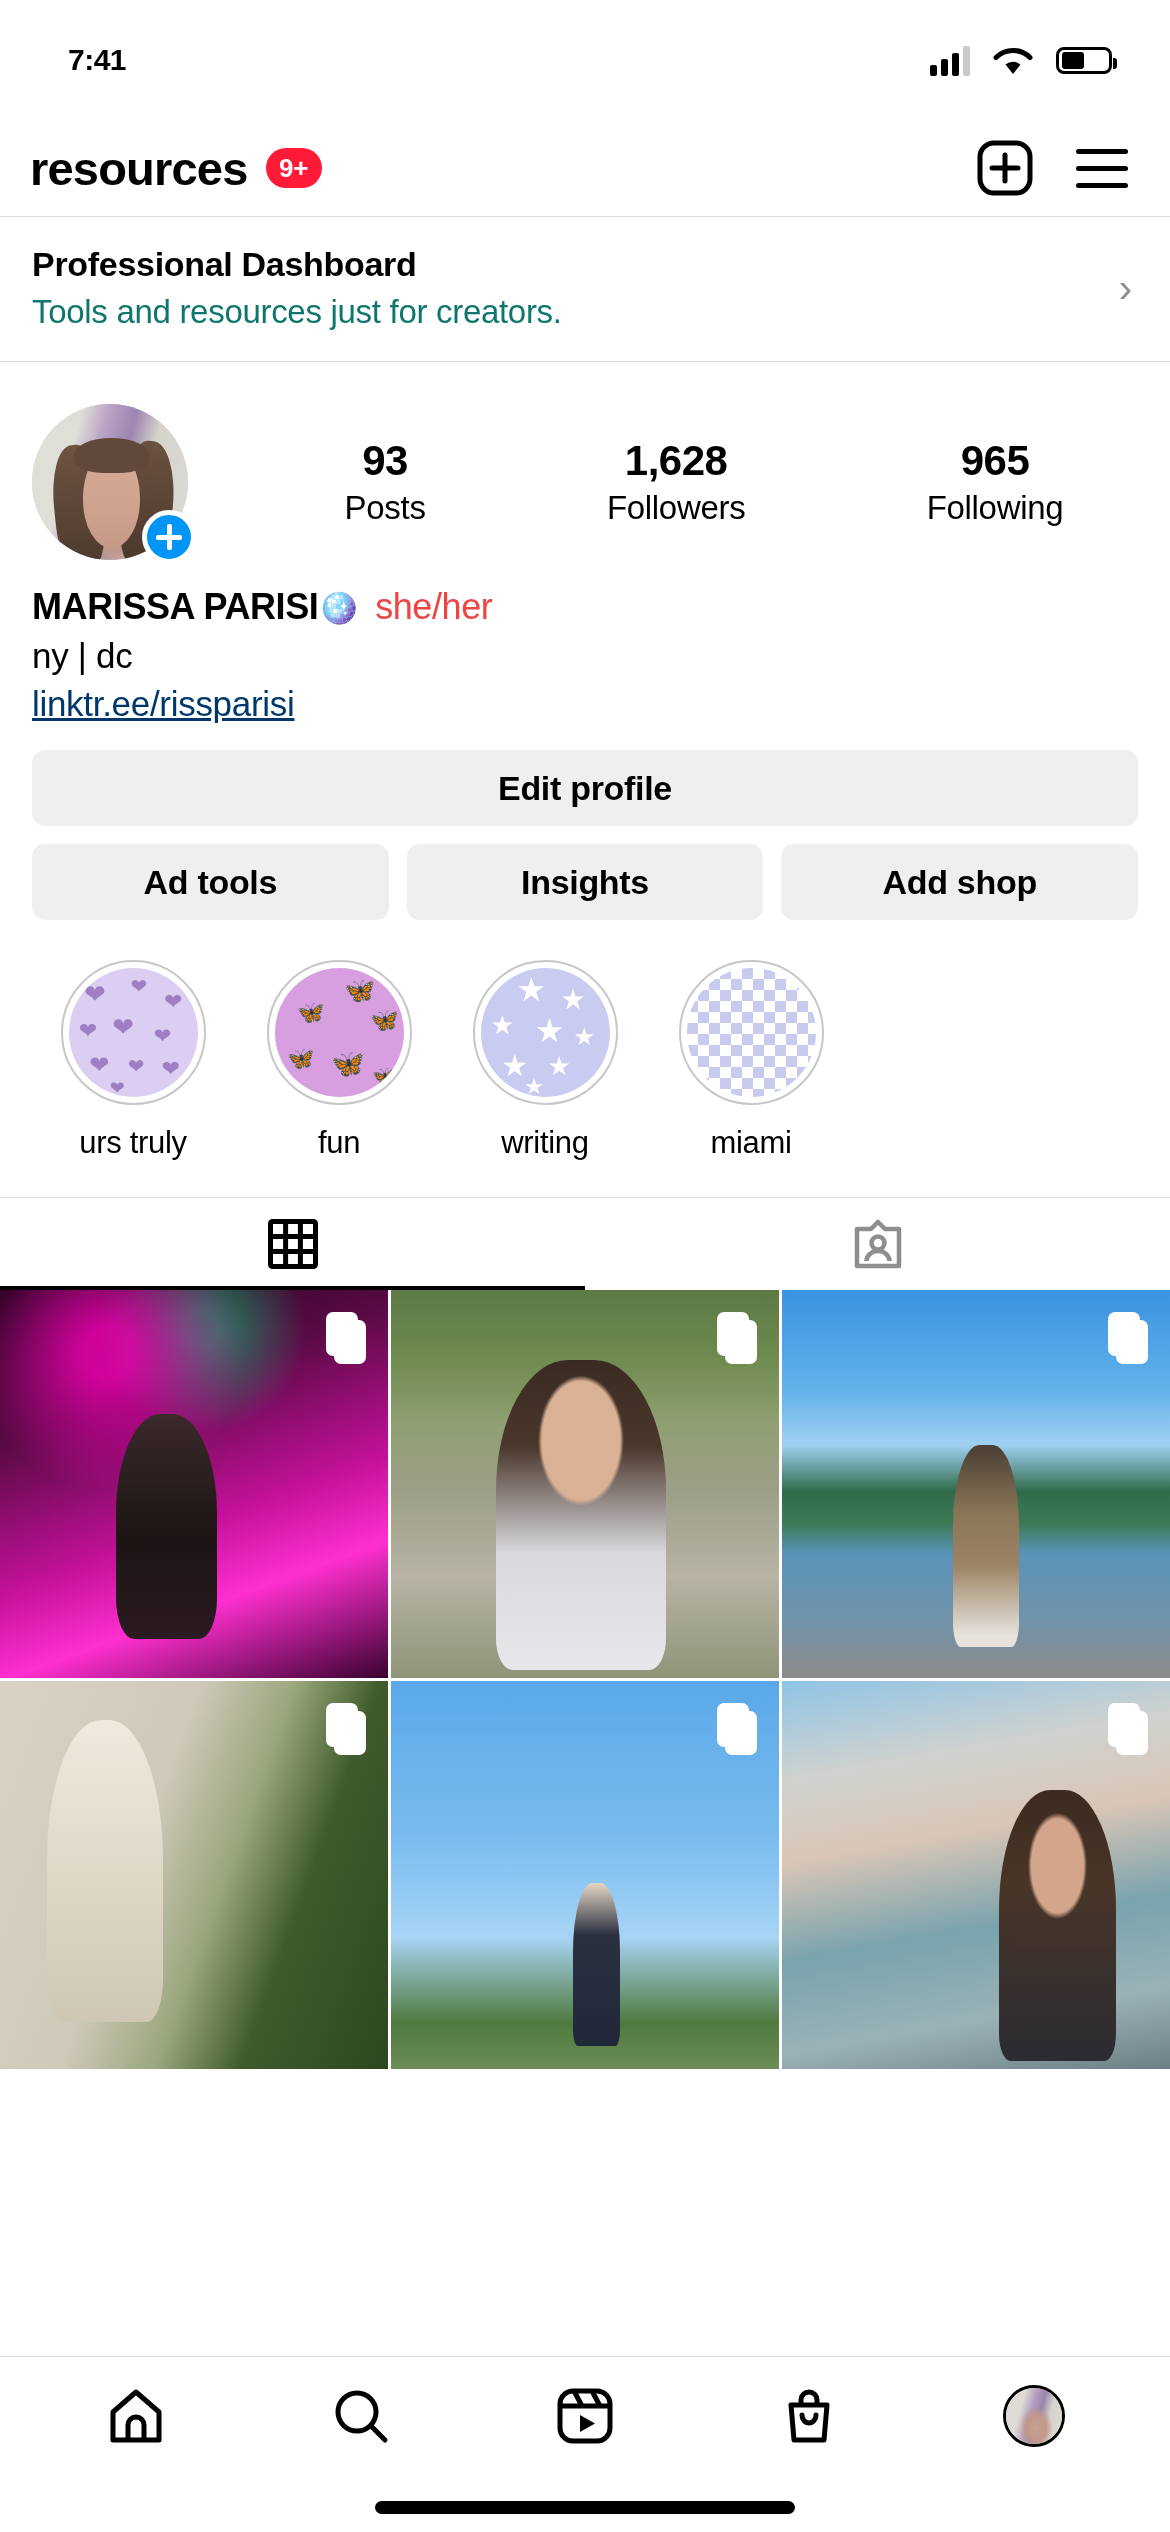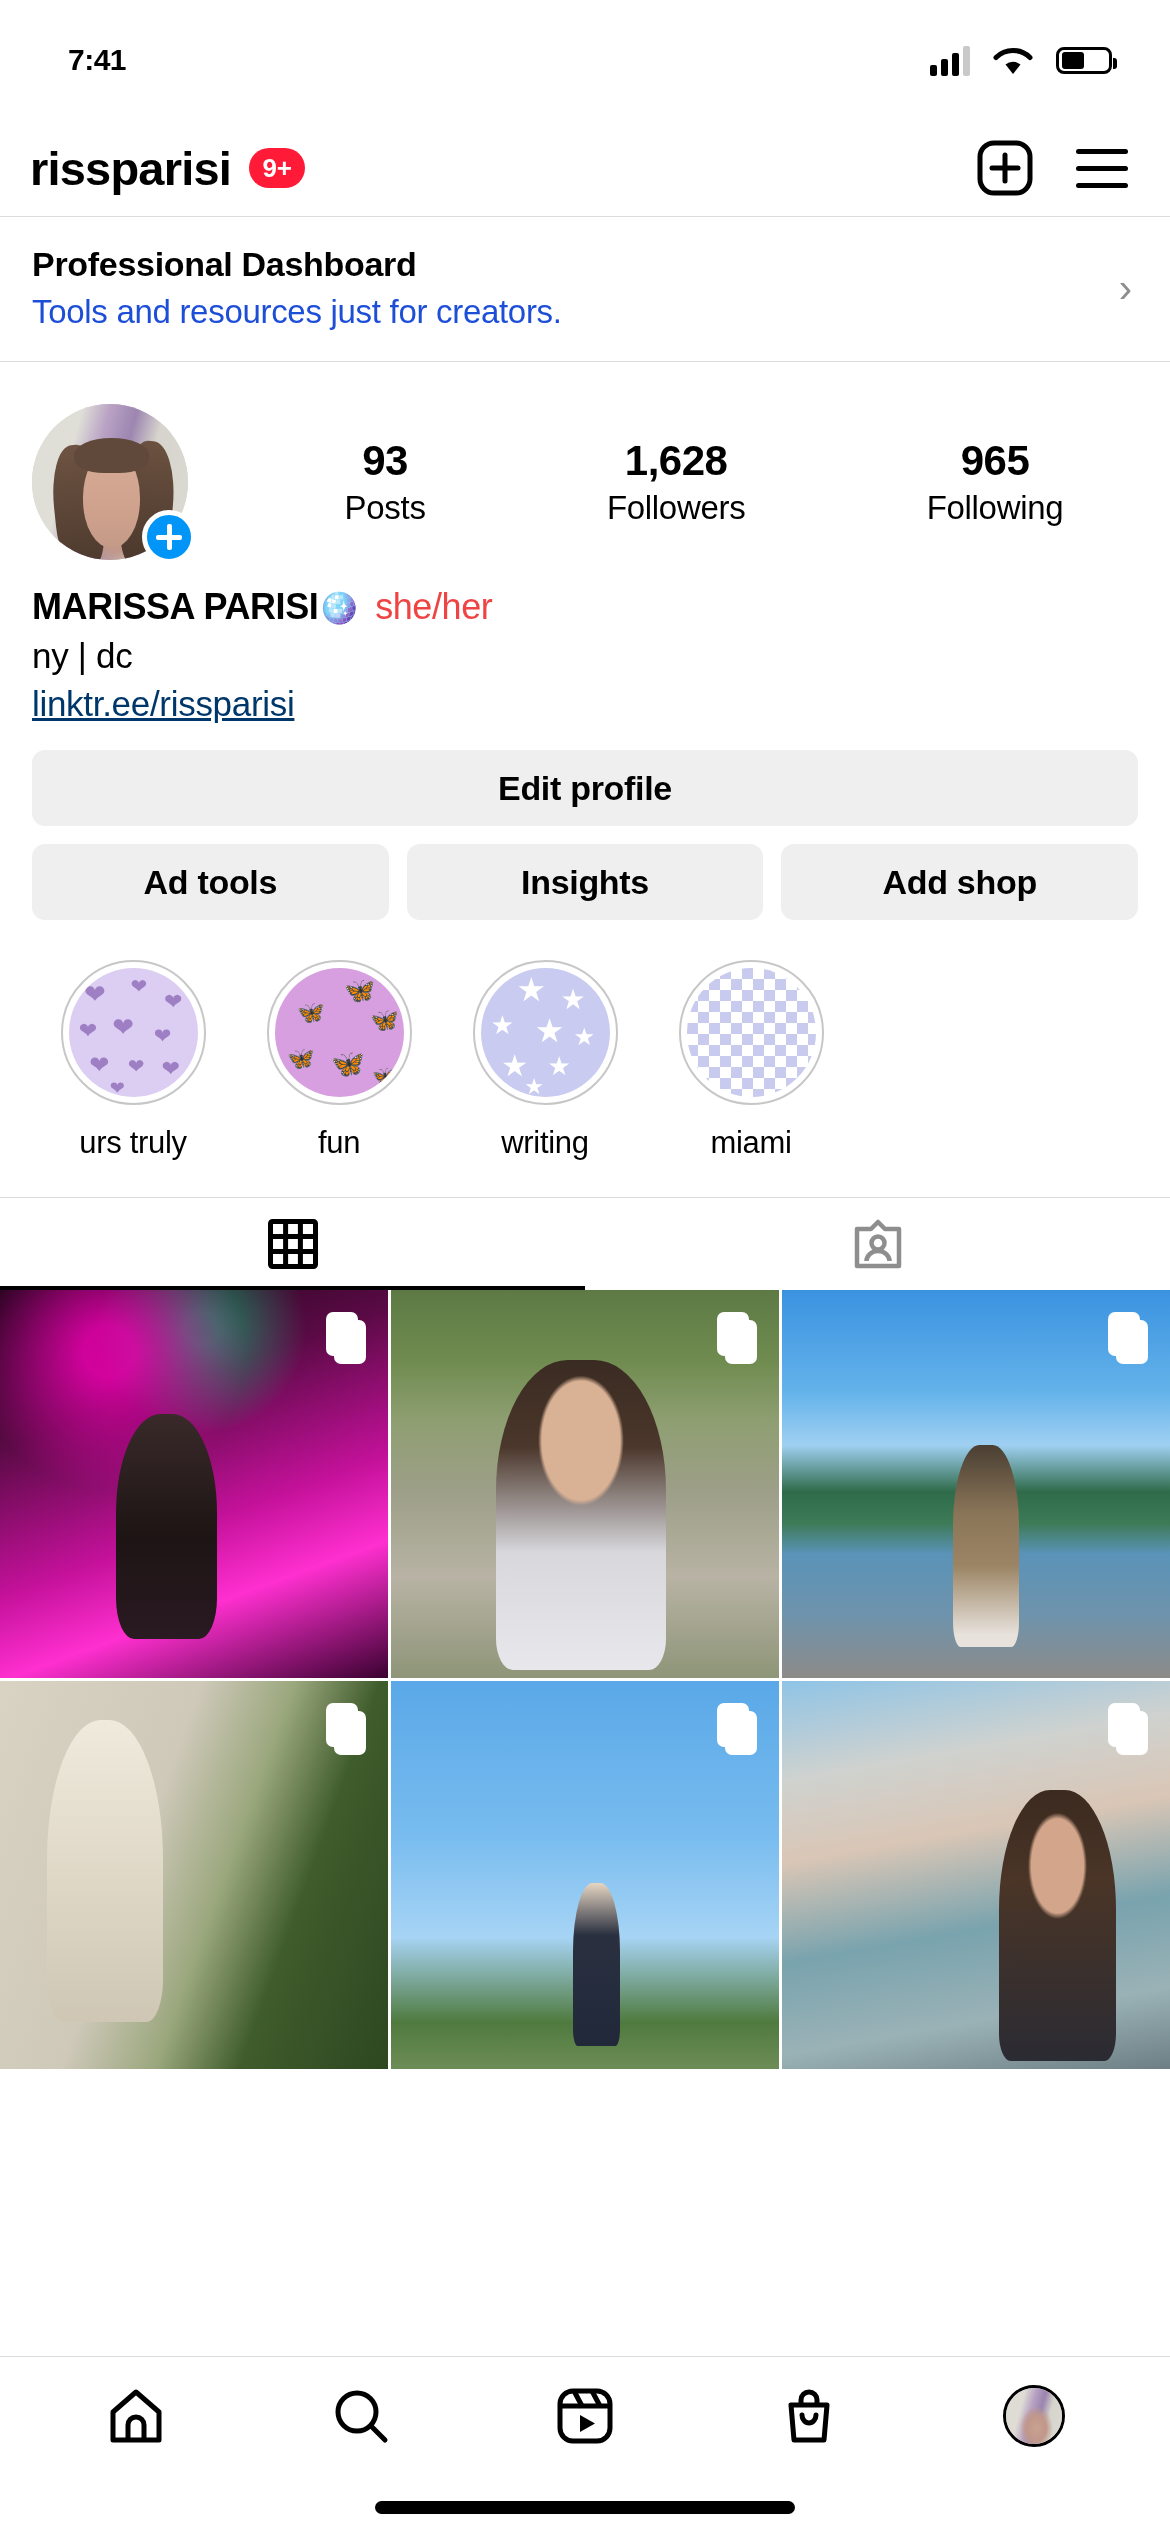"rissparisi" div.username-title { text: rissparisi -> resources }
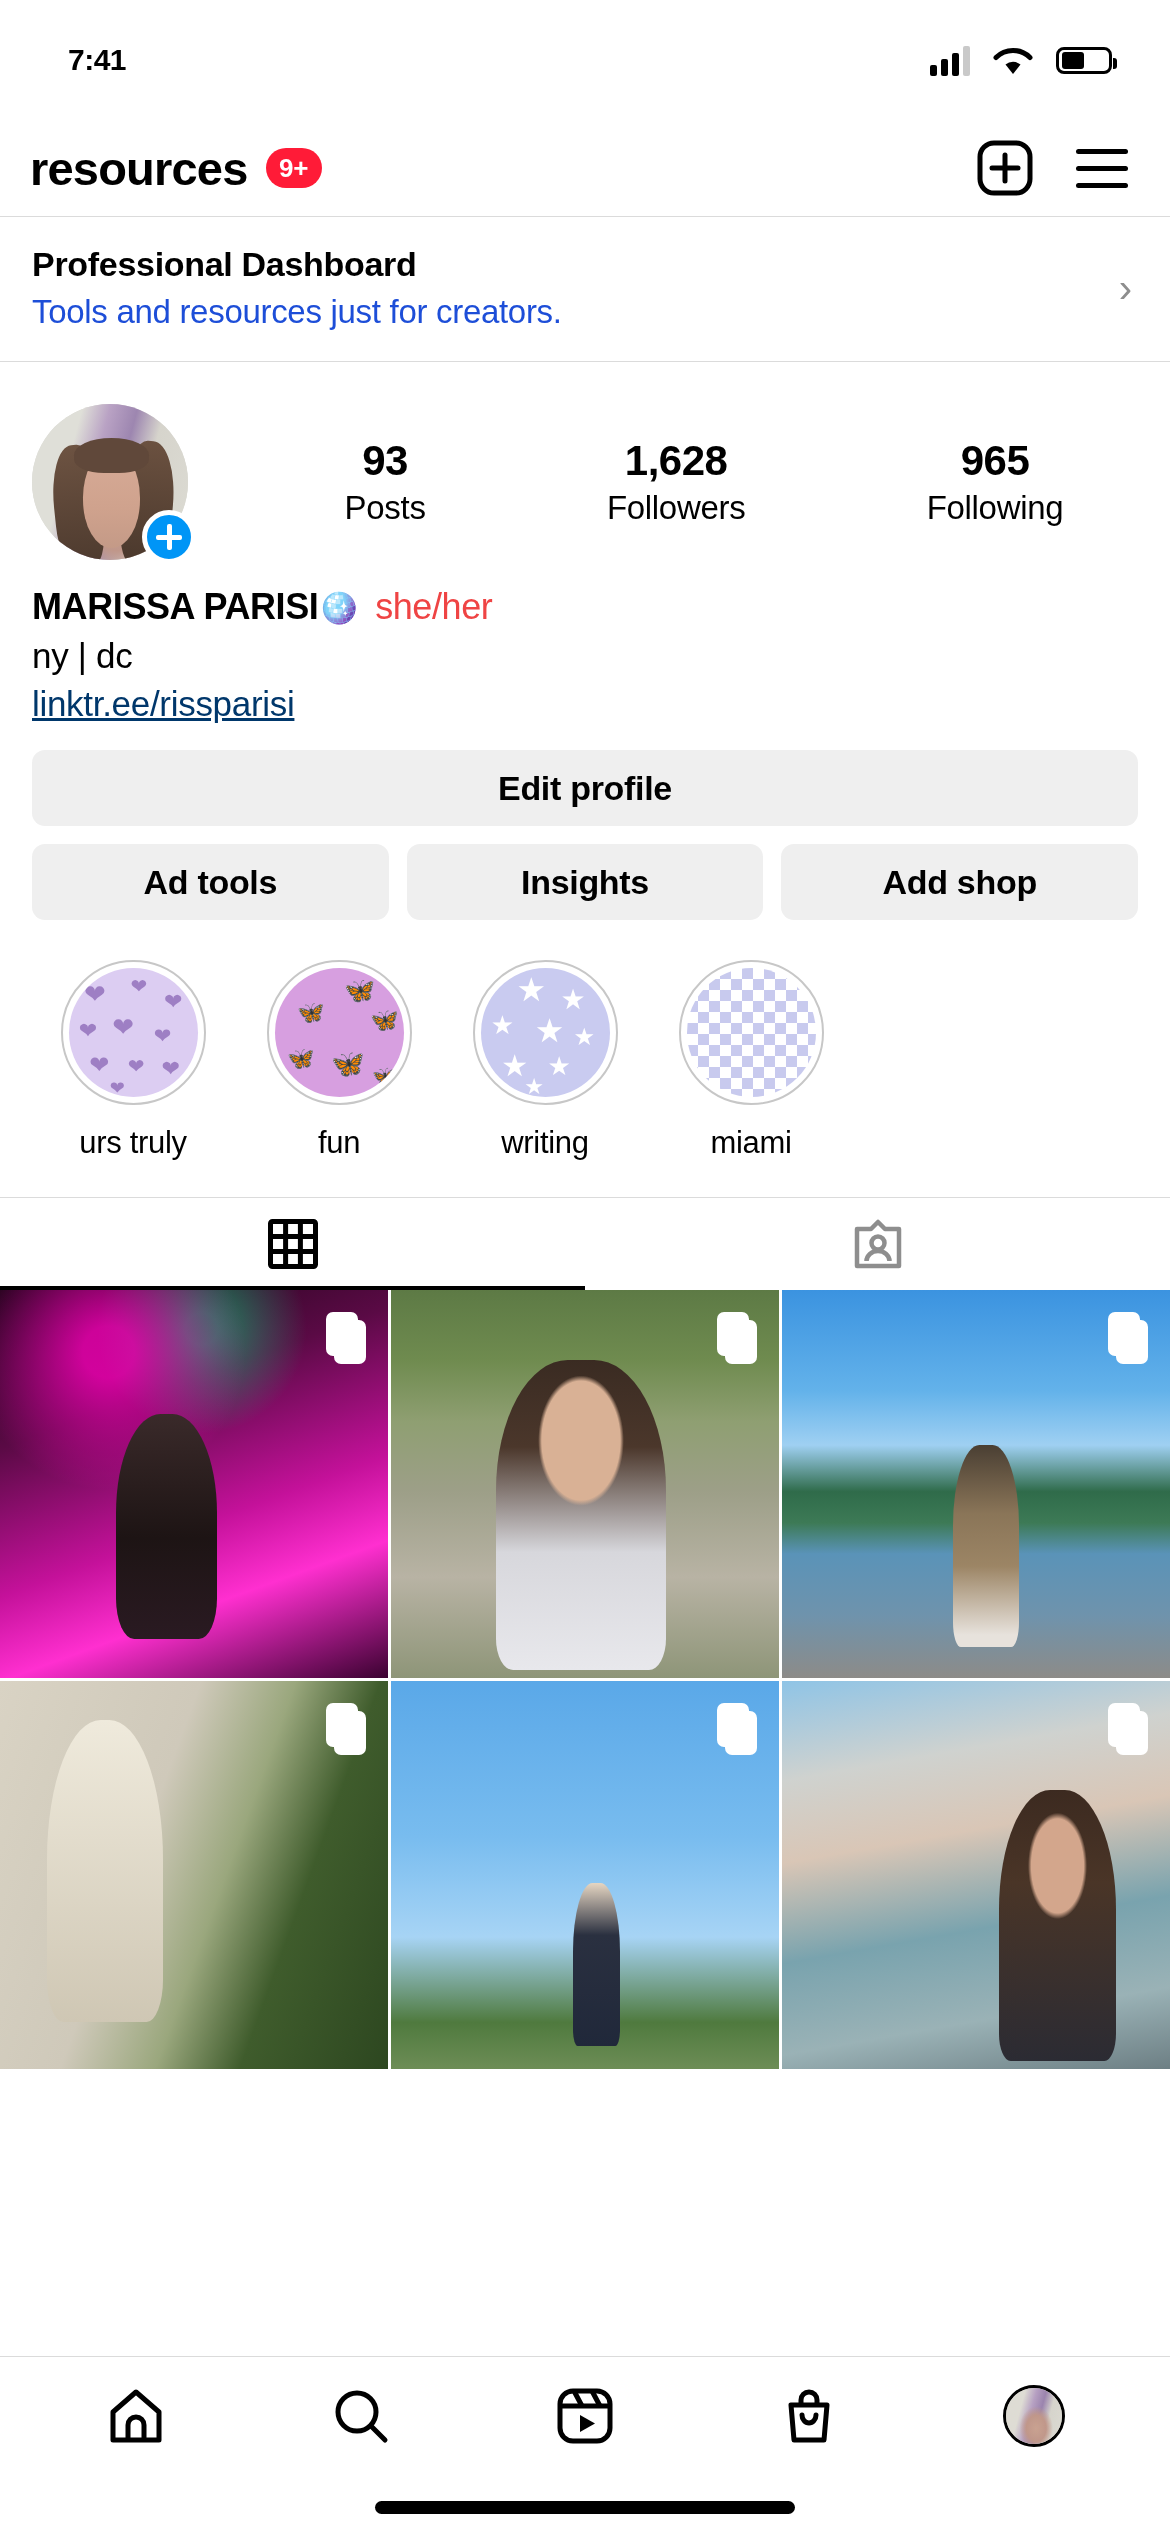"Tools and resources just for" .pd-sub { color: #1d4ed8 -> #0f766e }
